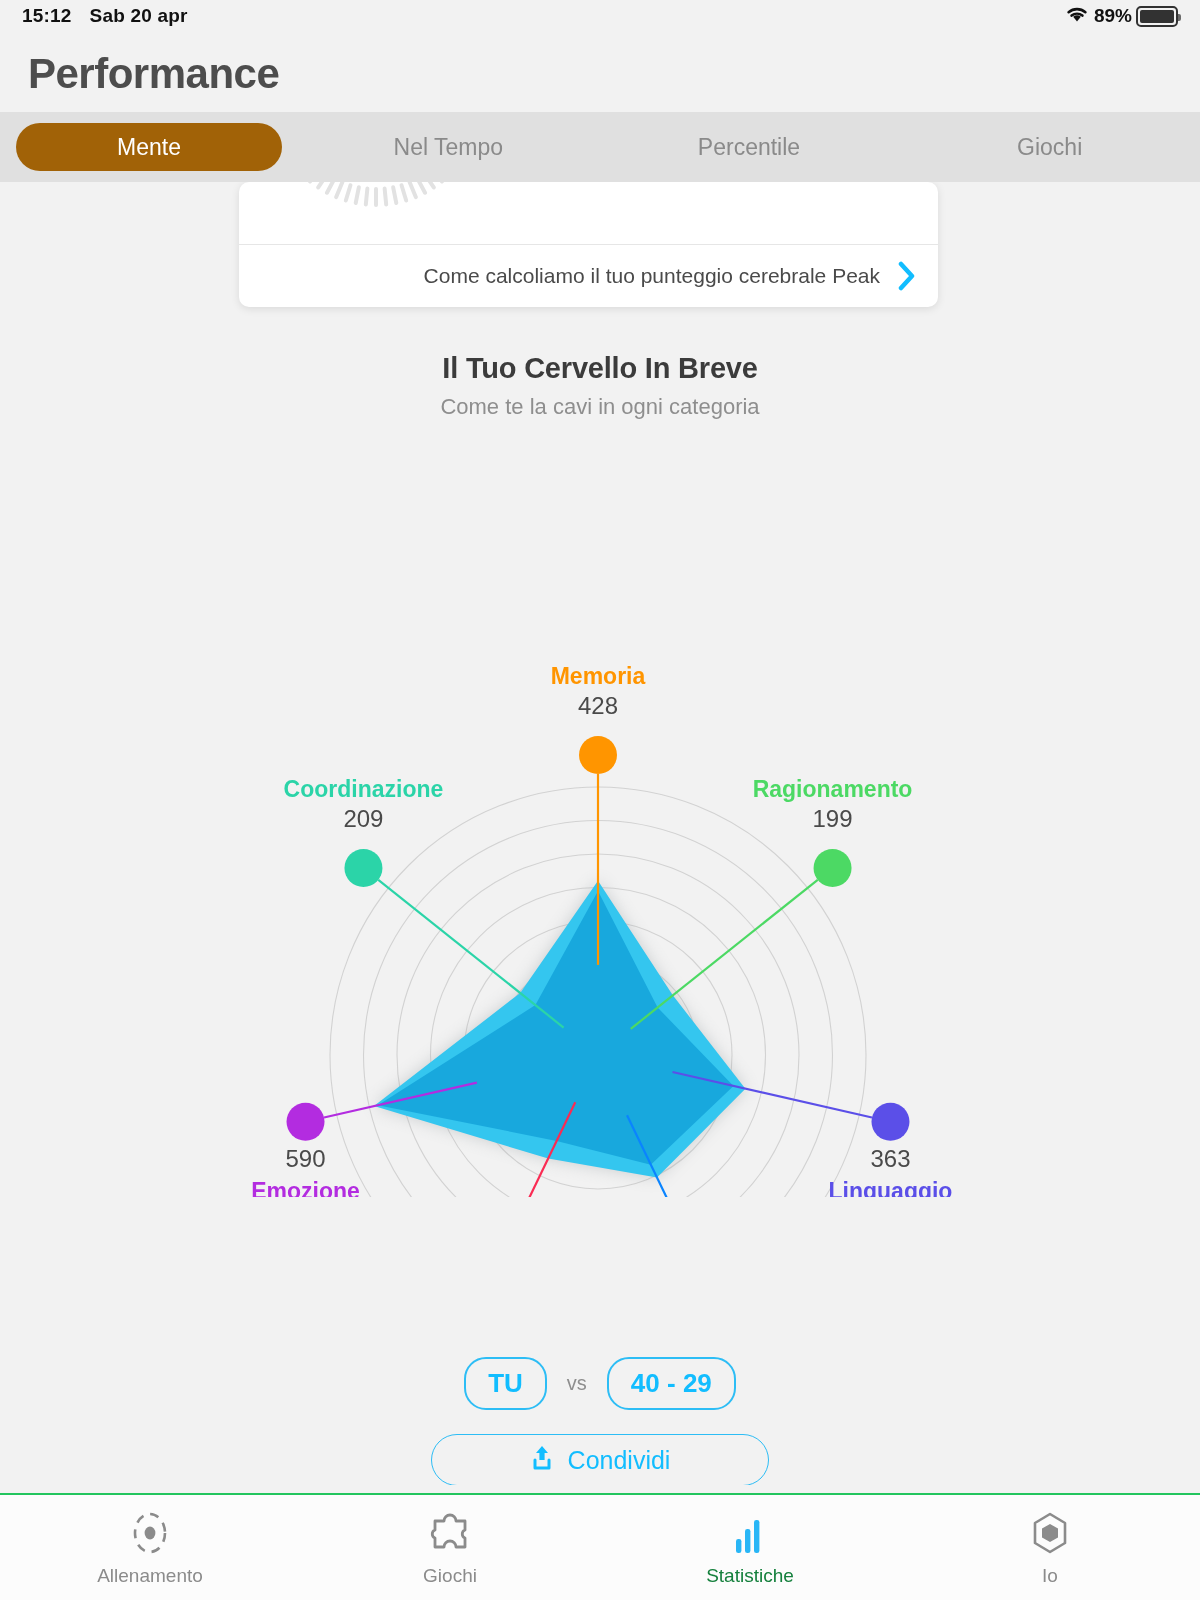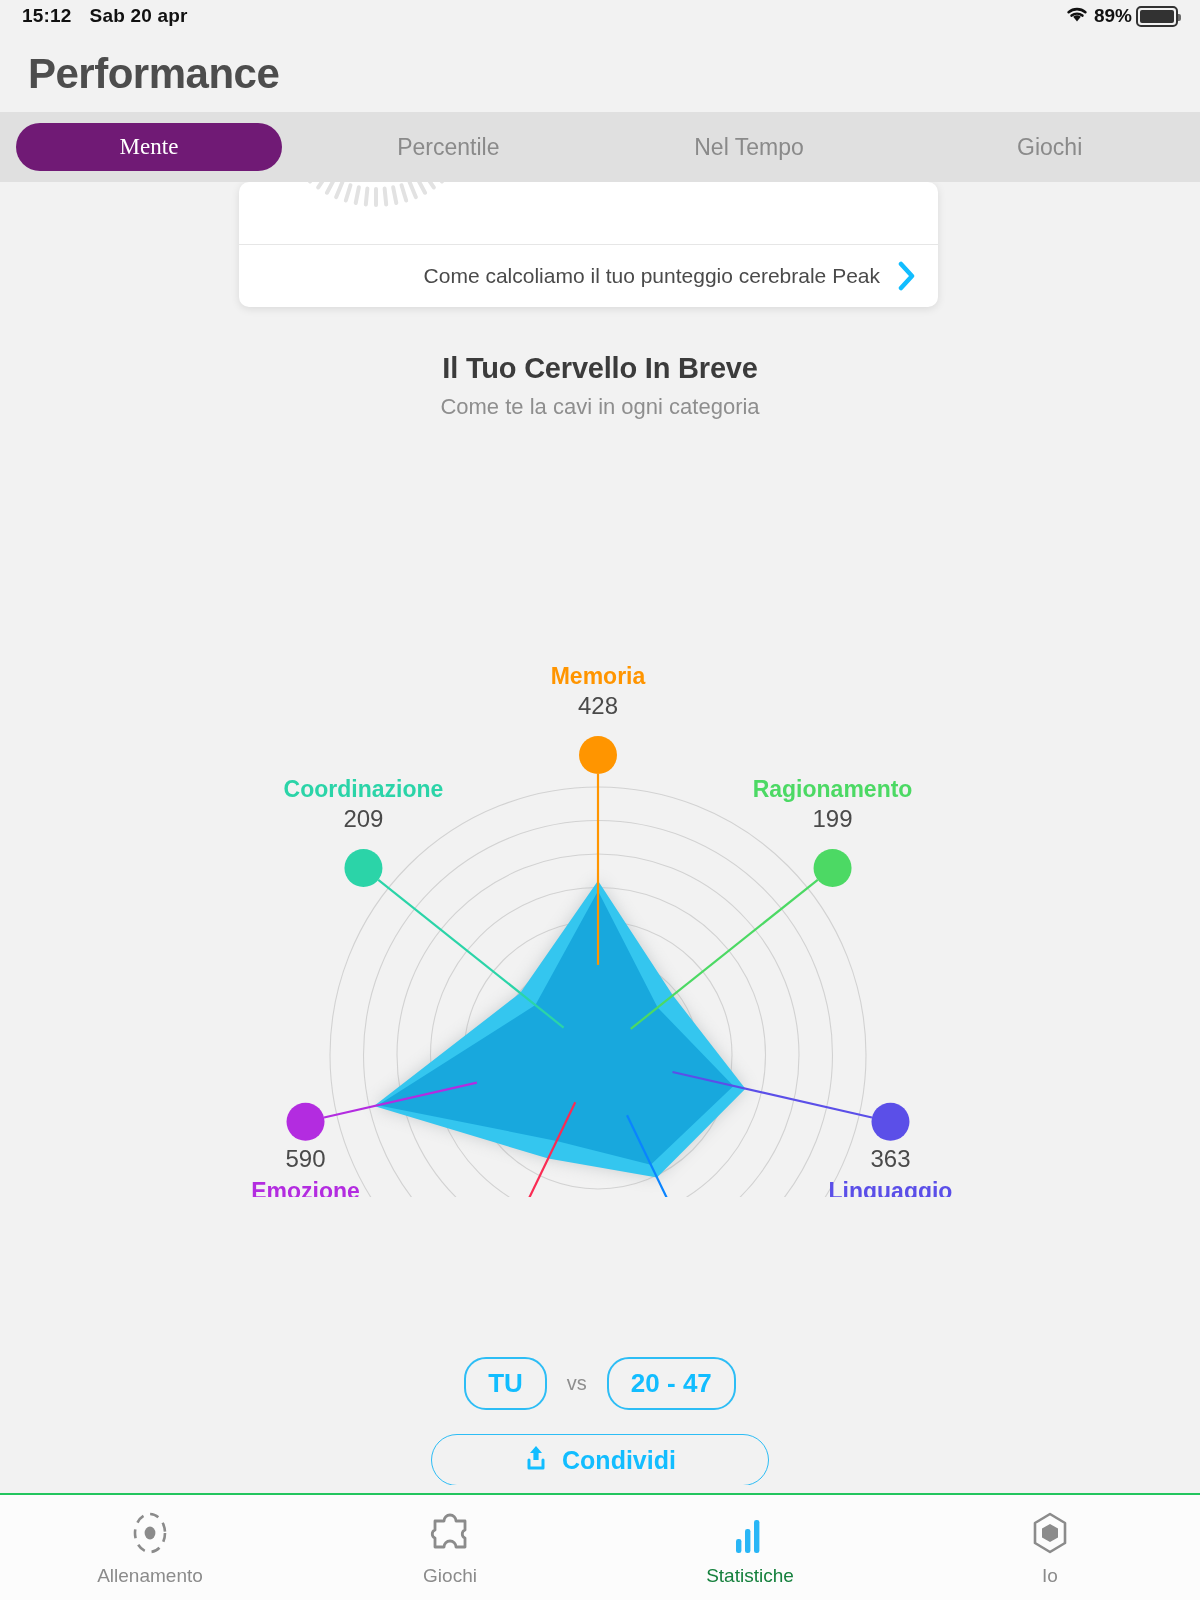"Mente" .tab.active { background: #701a75 -> #a16207; font-family: Liberation Serif, serif -> none }
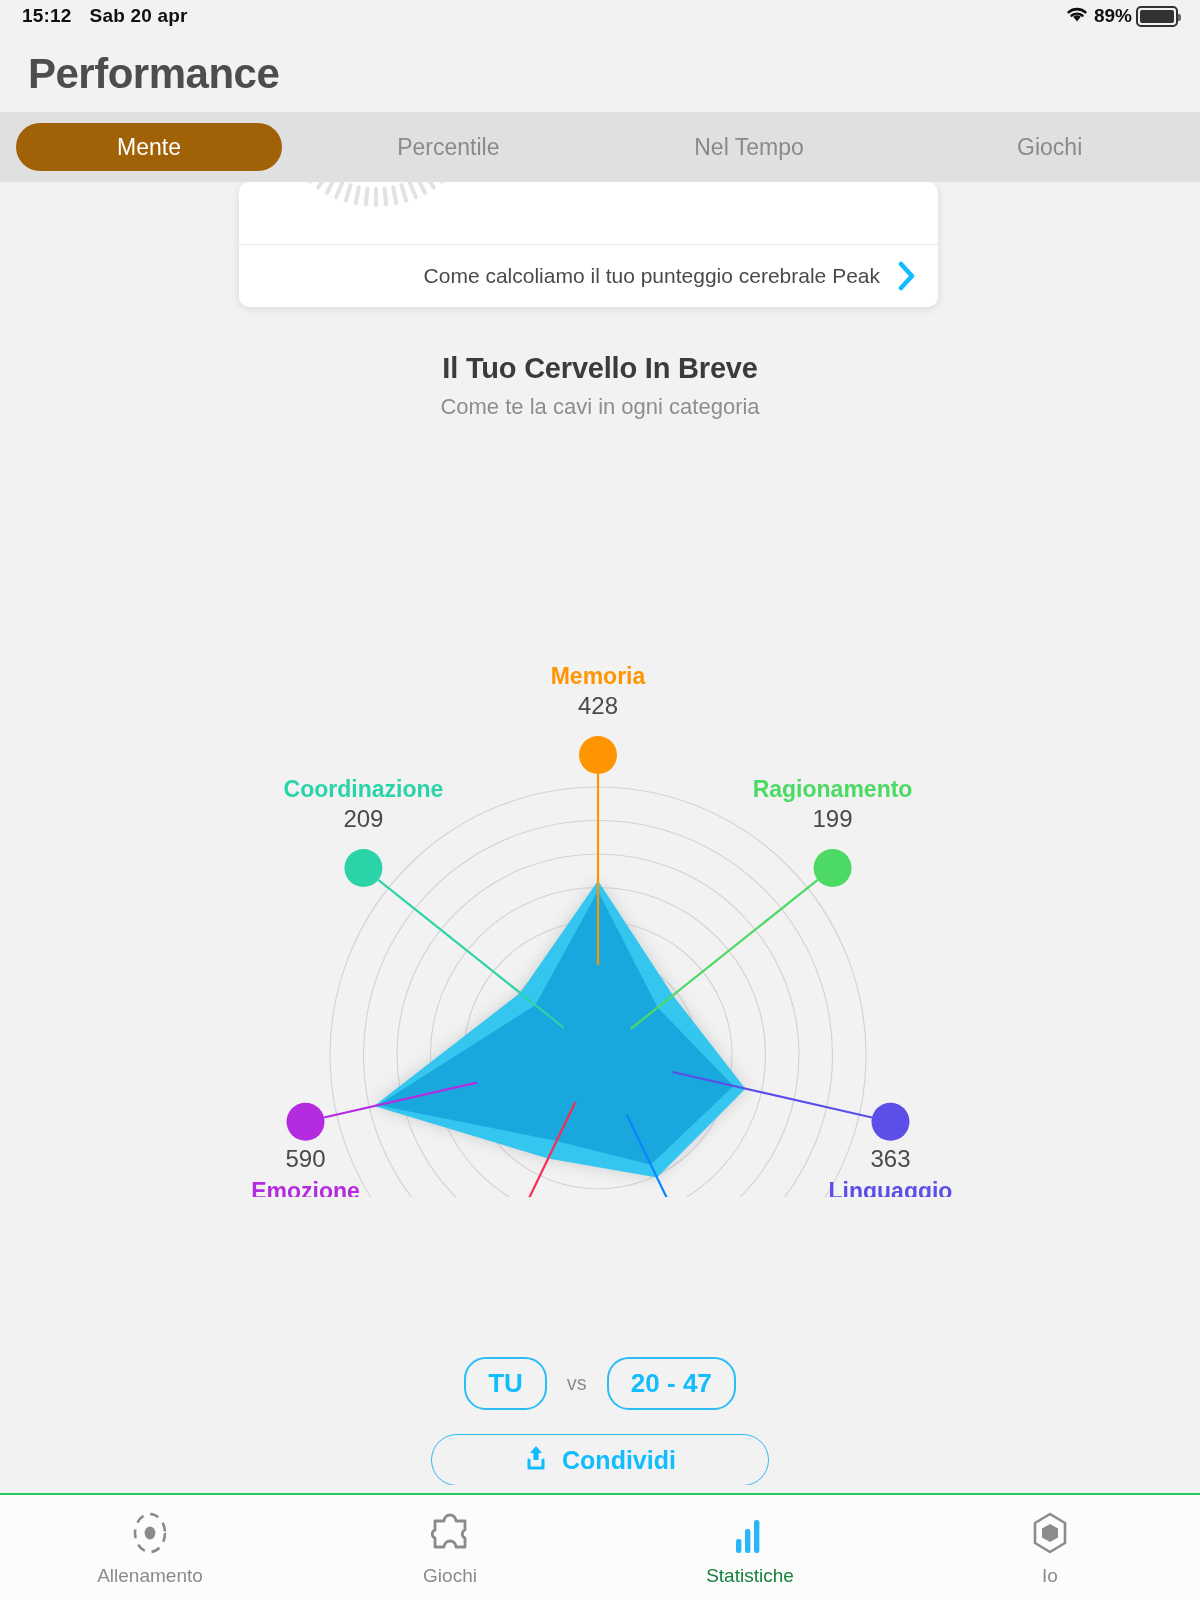"Percentile" div.tab { order: before "Nel Tempo" -> after "Nel Tempo" }
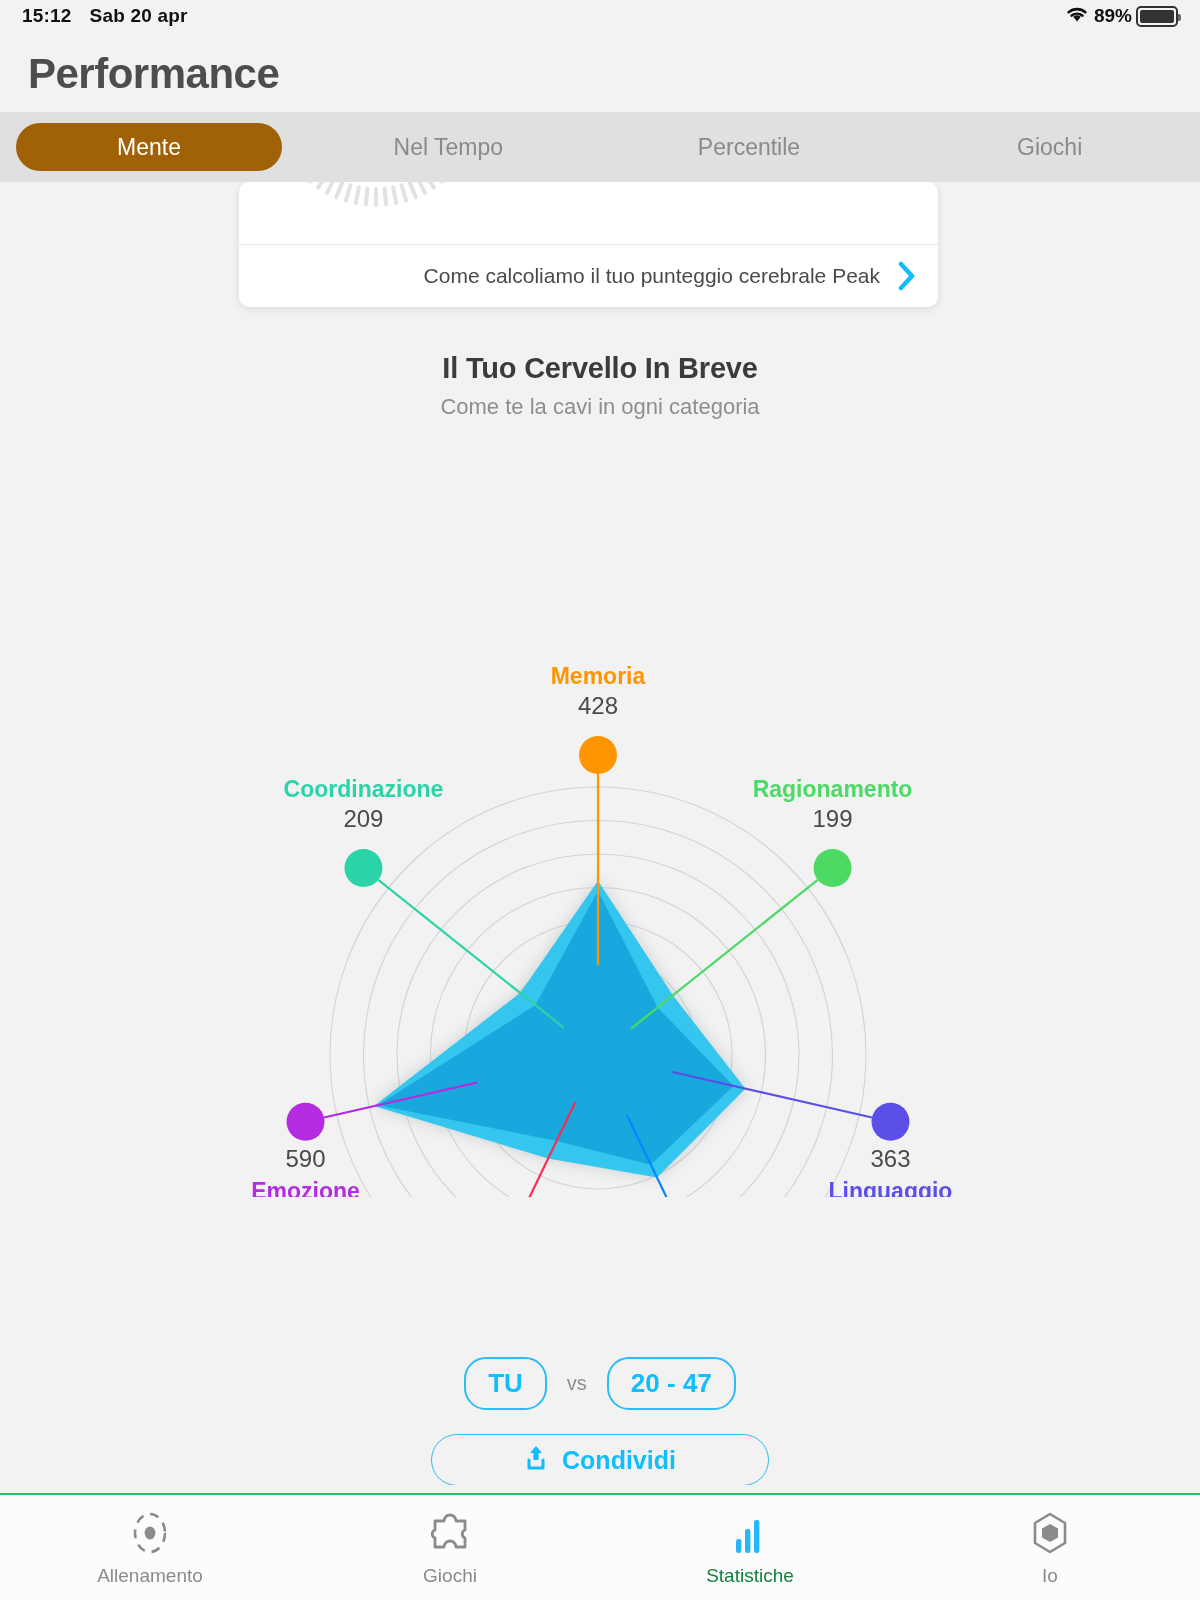"20 - 47" div.pill { text: 20 - 47 -> 40 - 29 }
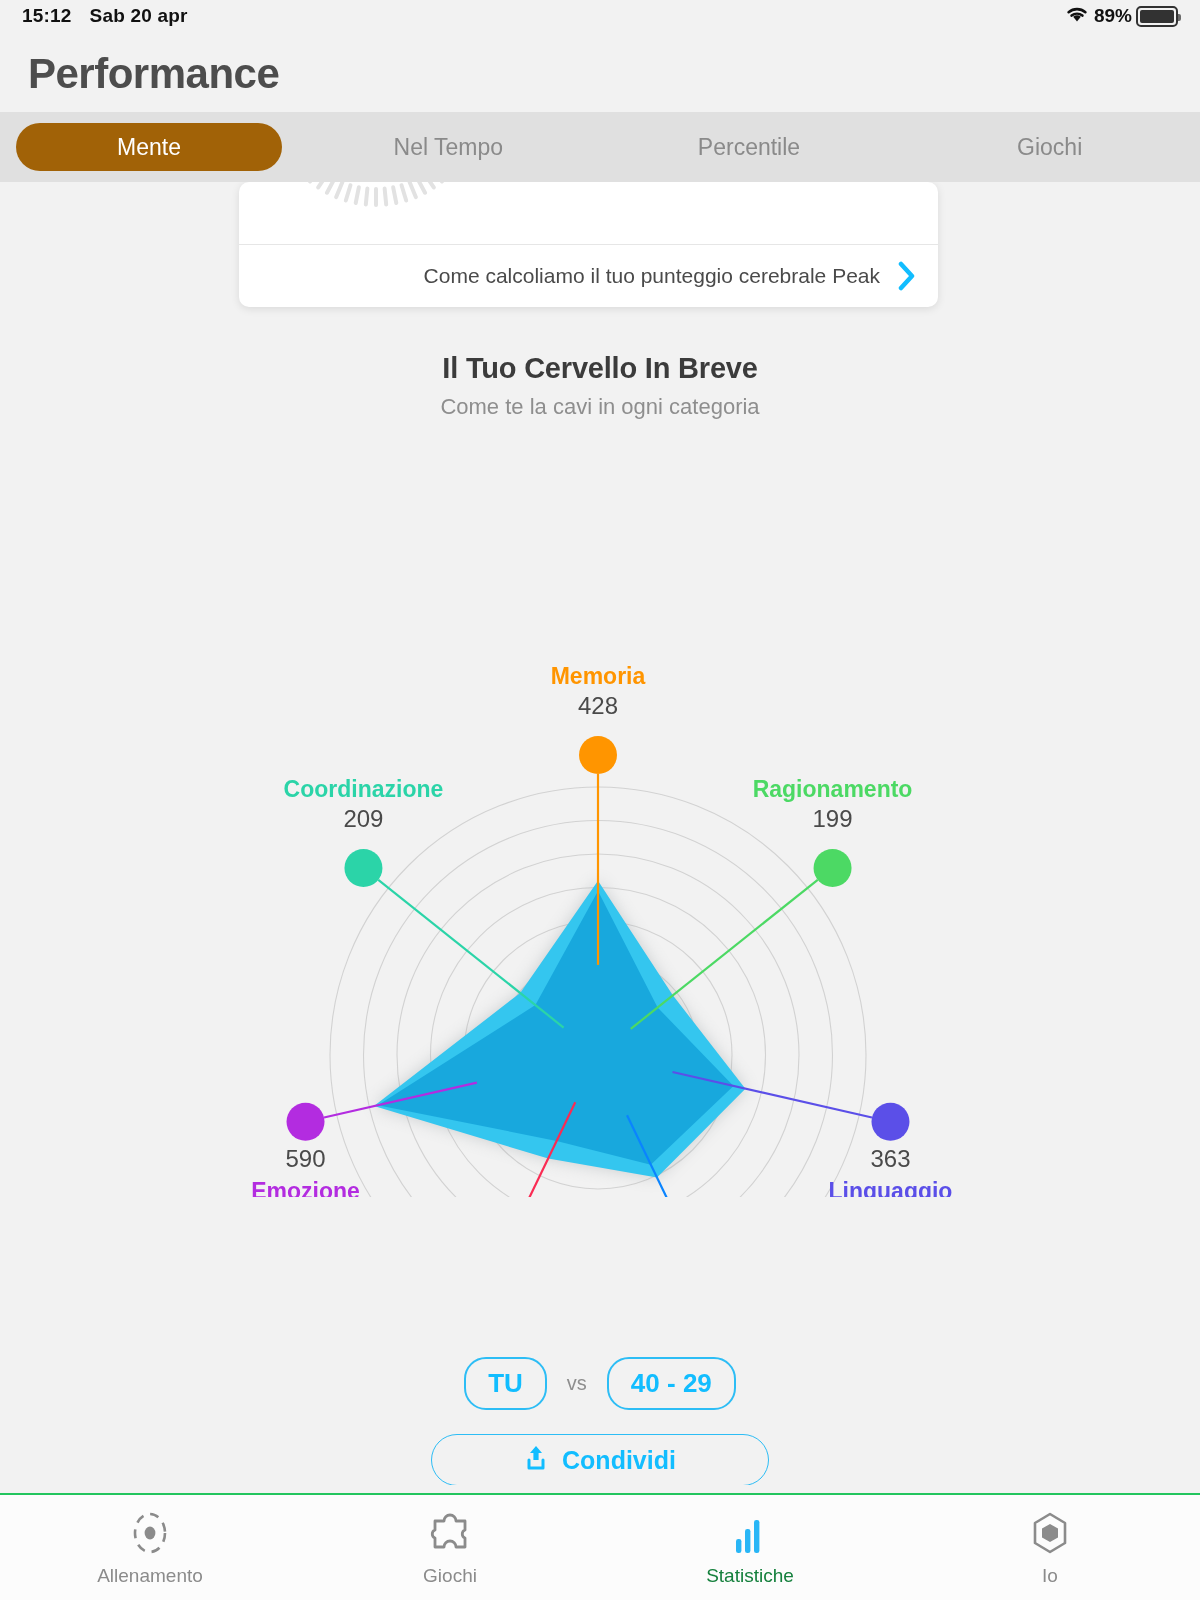"Condividi" .share-wrap { font-weight: bold -> none }
